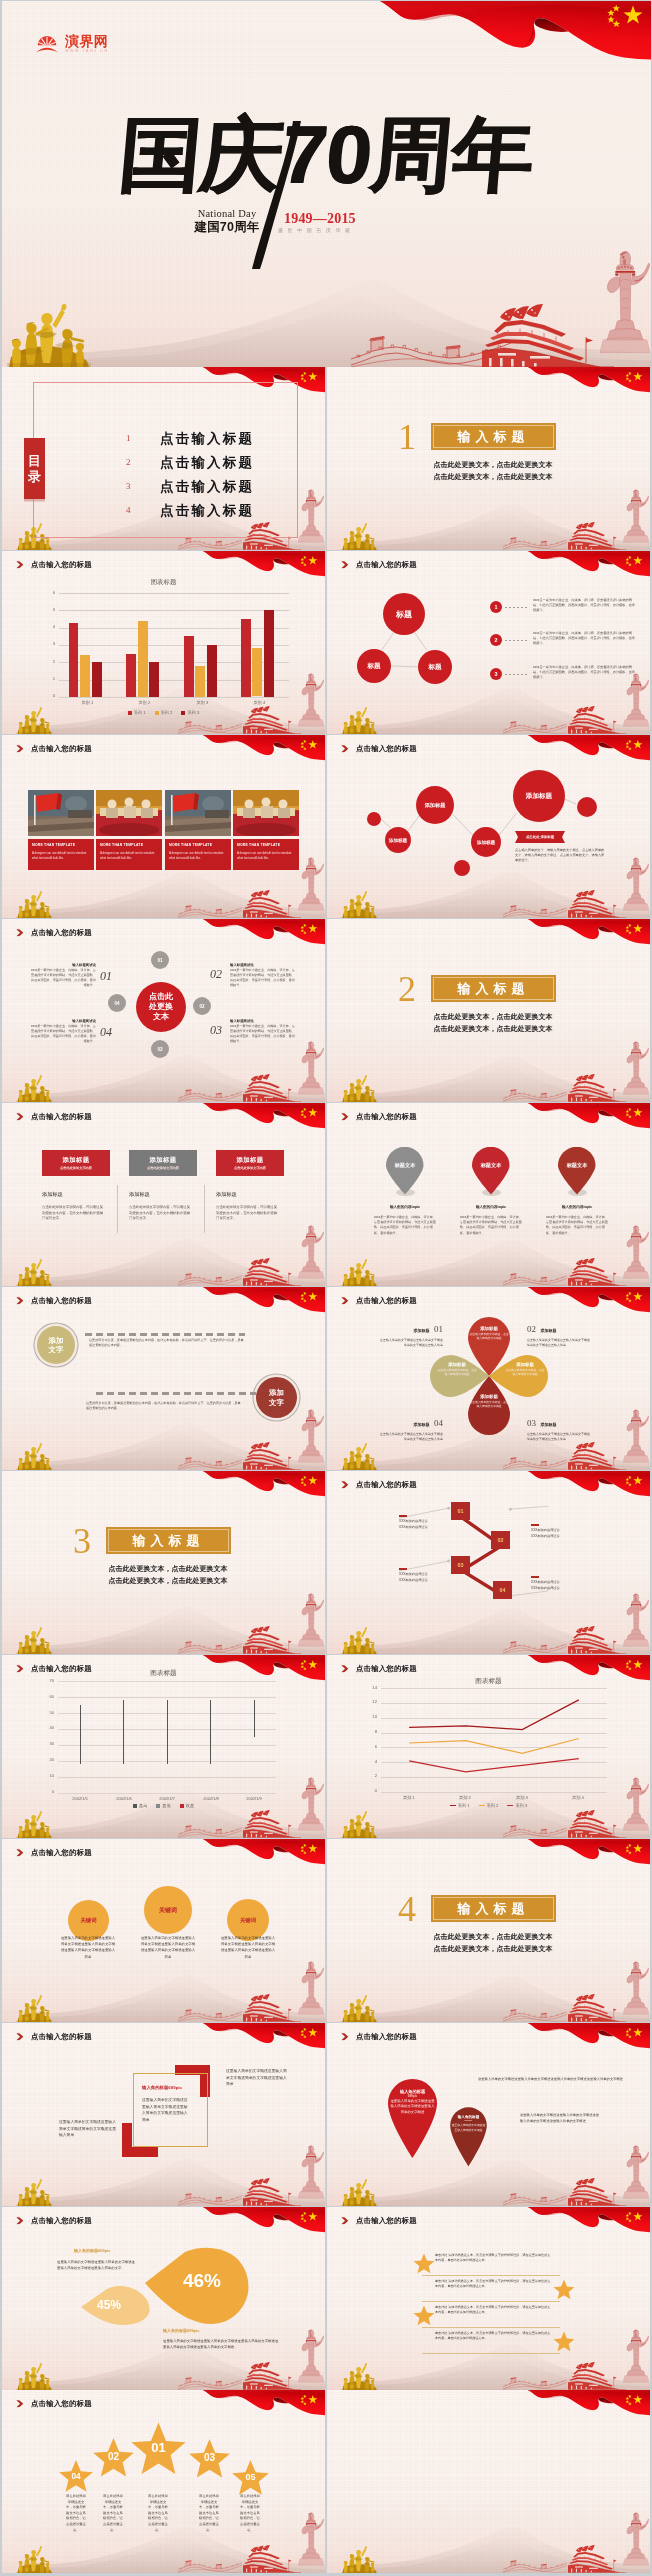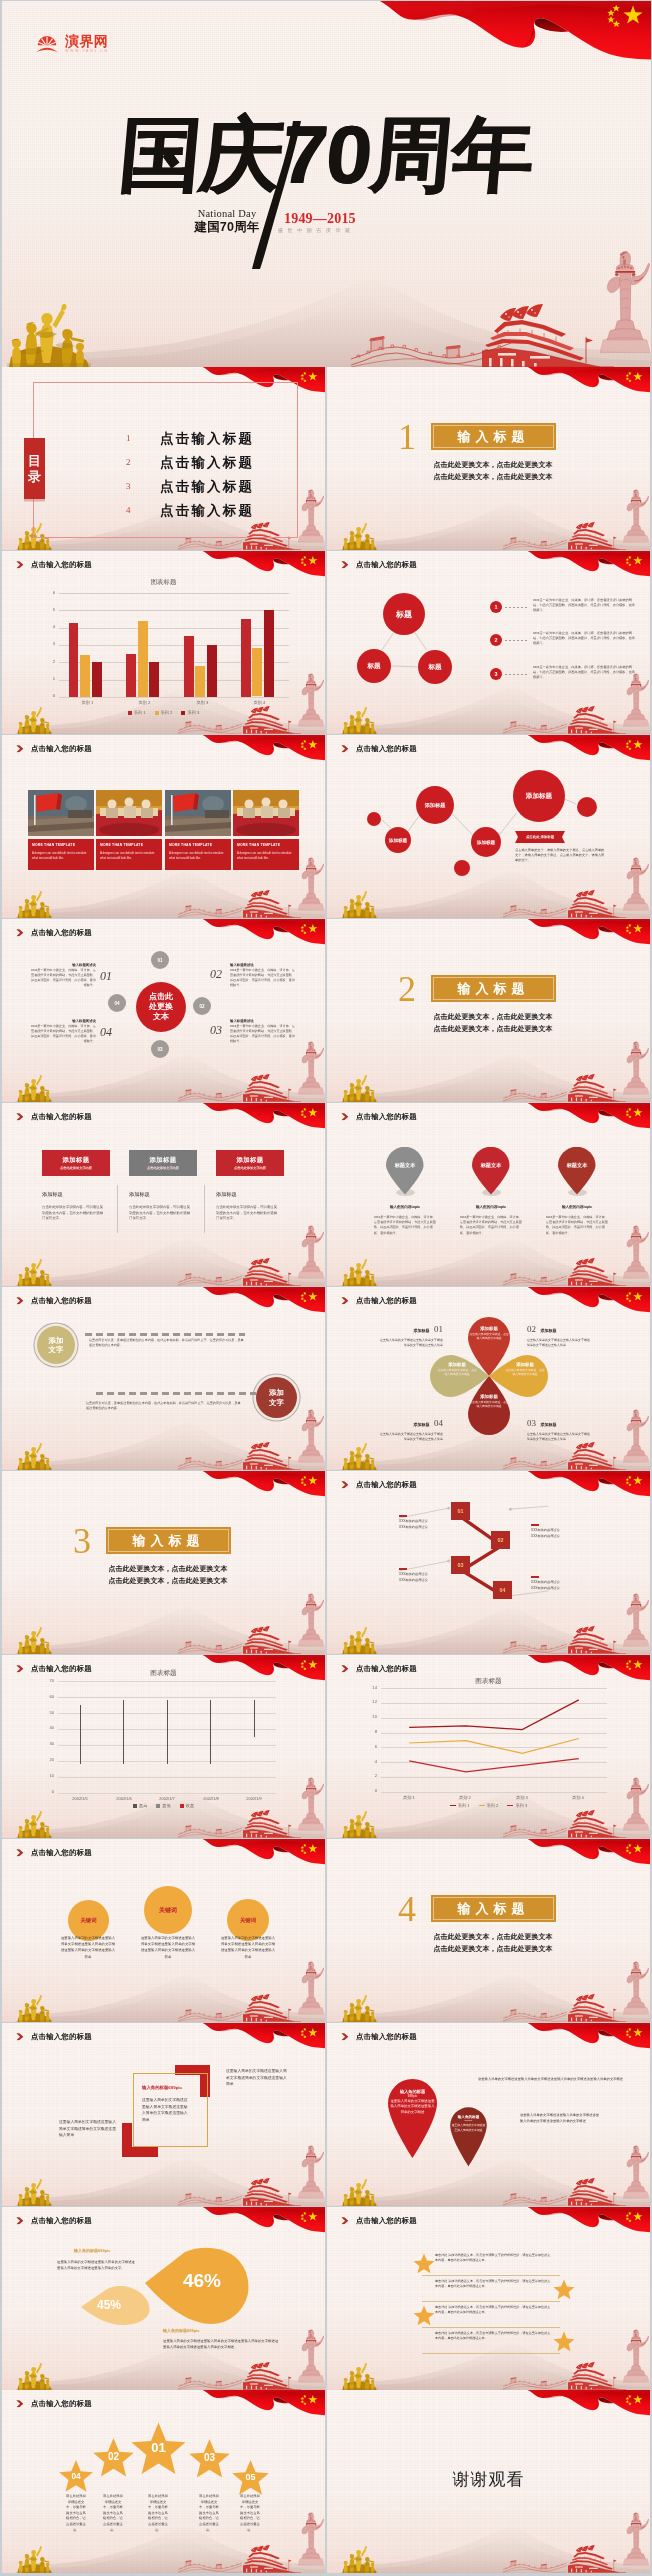"谢谢观看" div { html: <div>谢谢观看</div> -> none }
